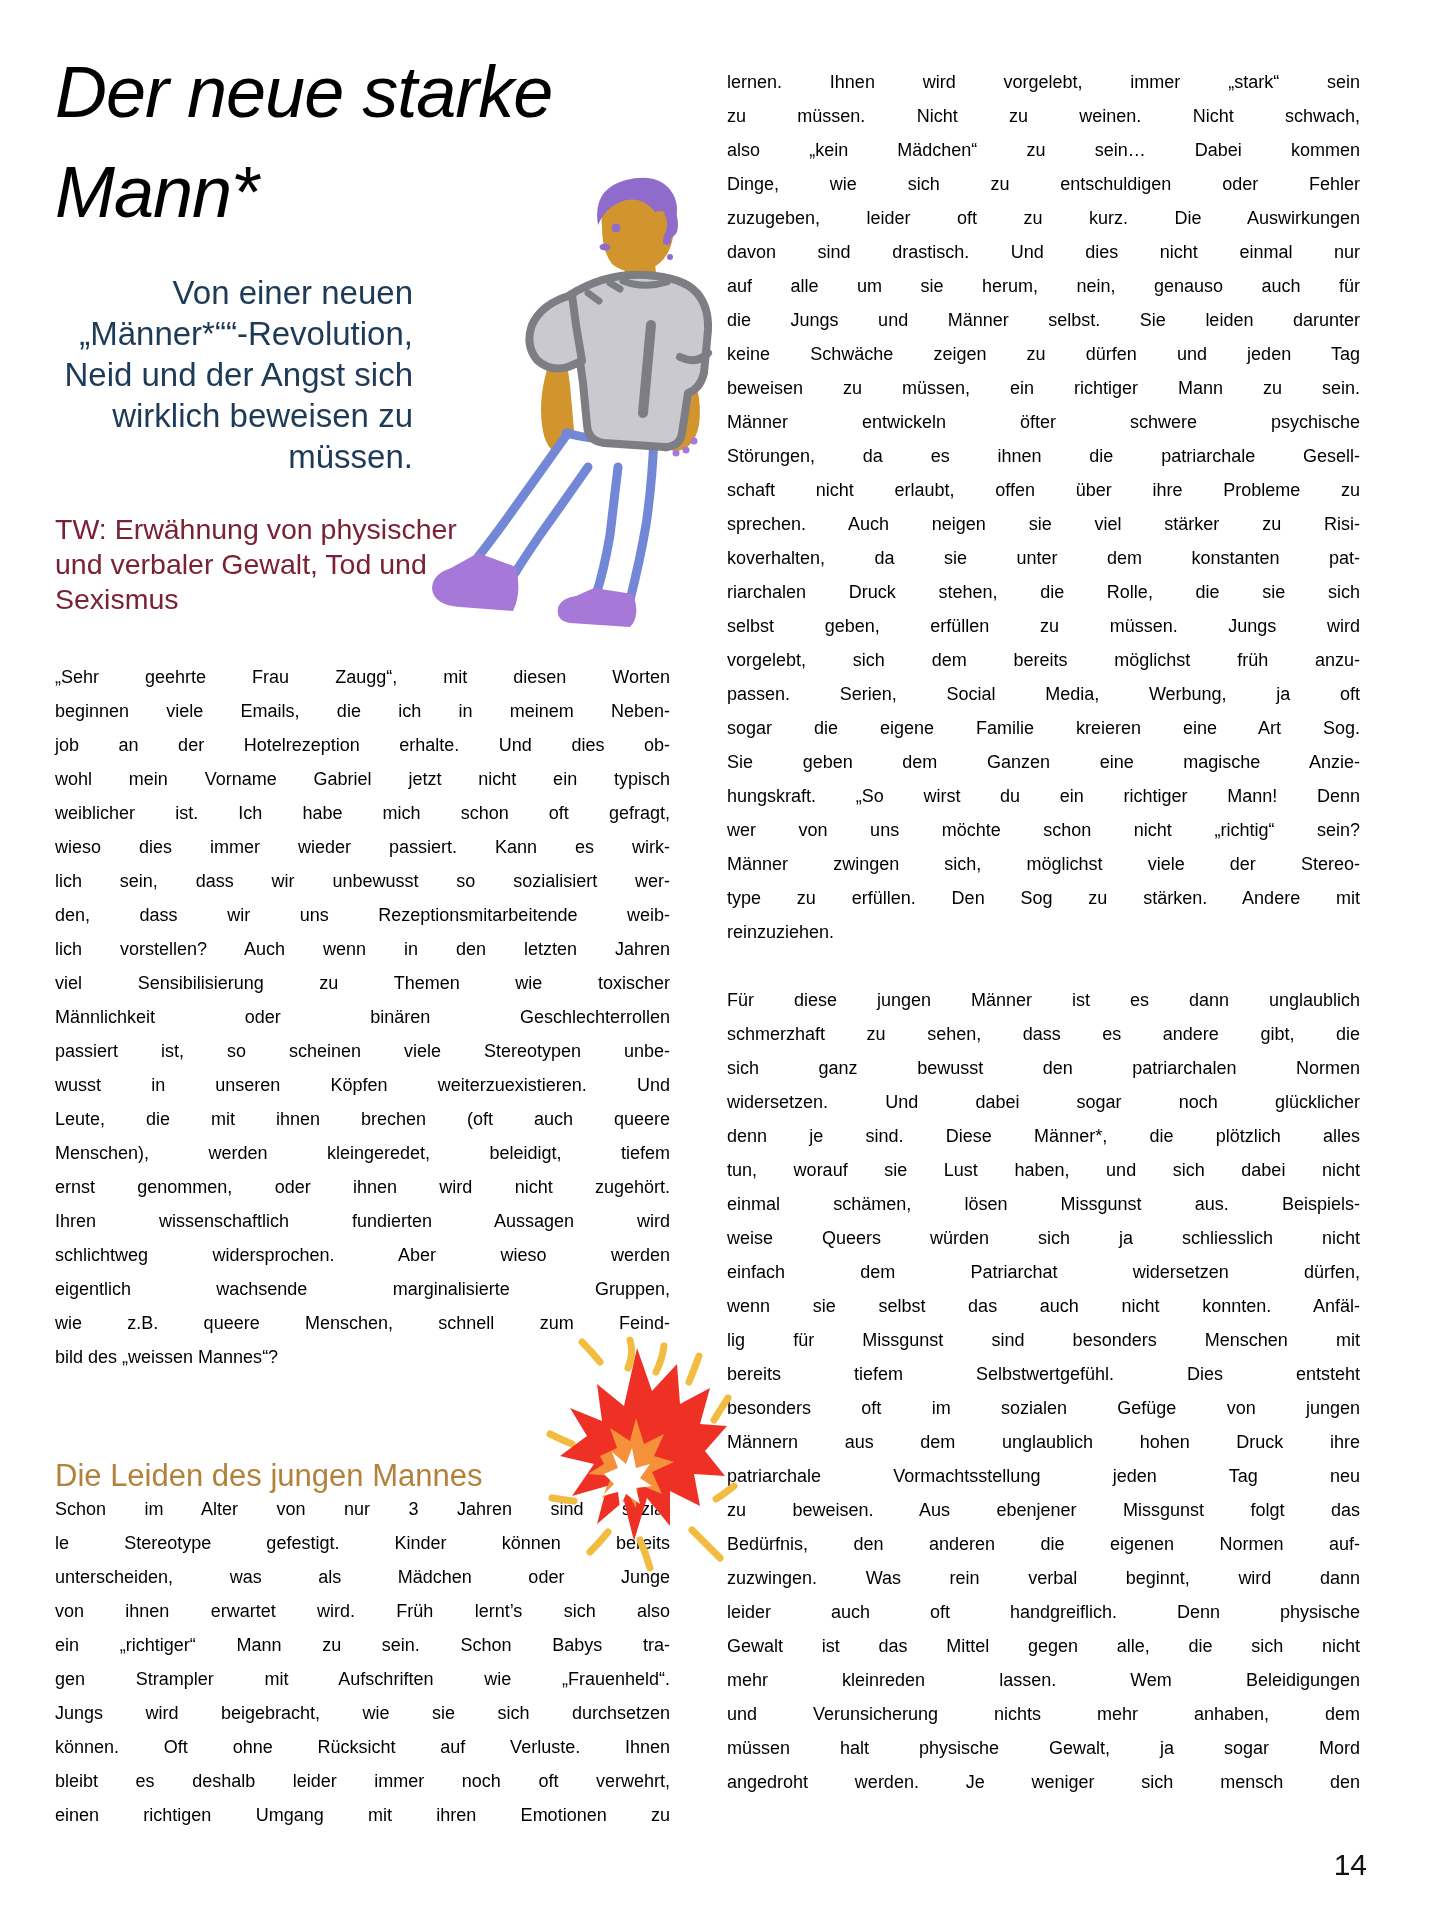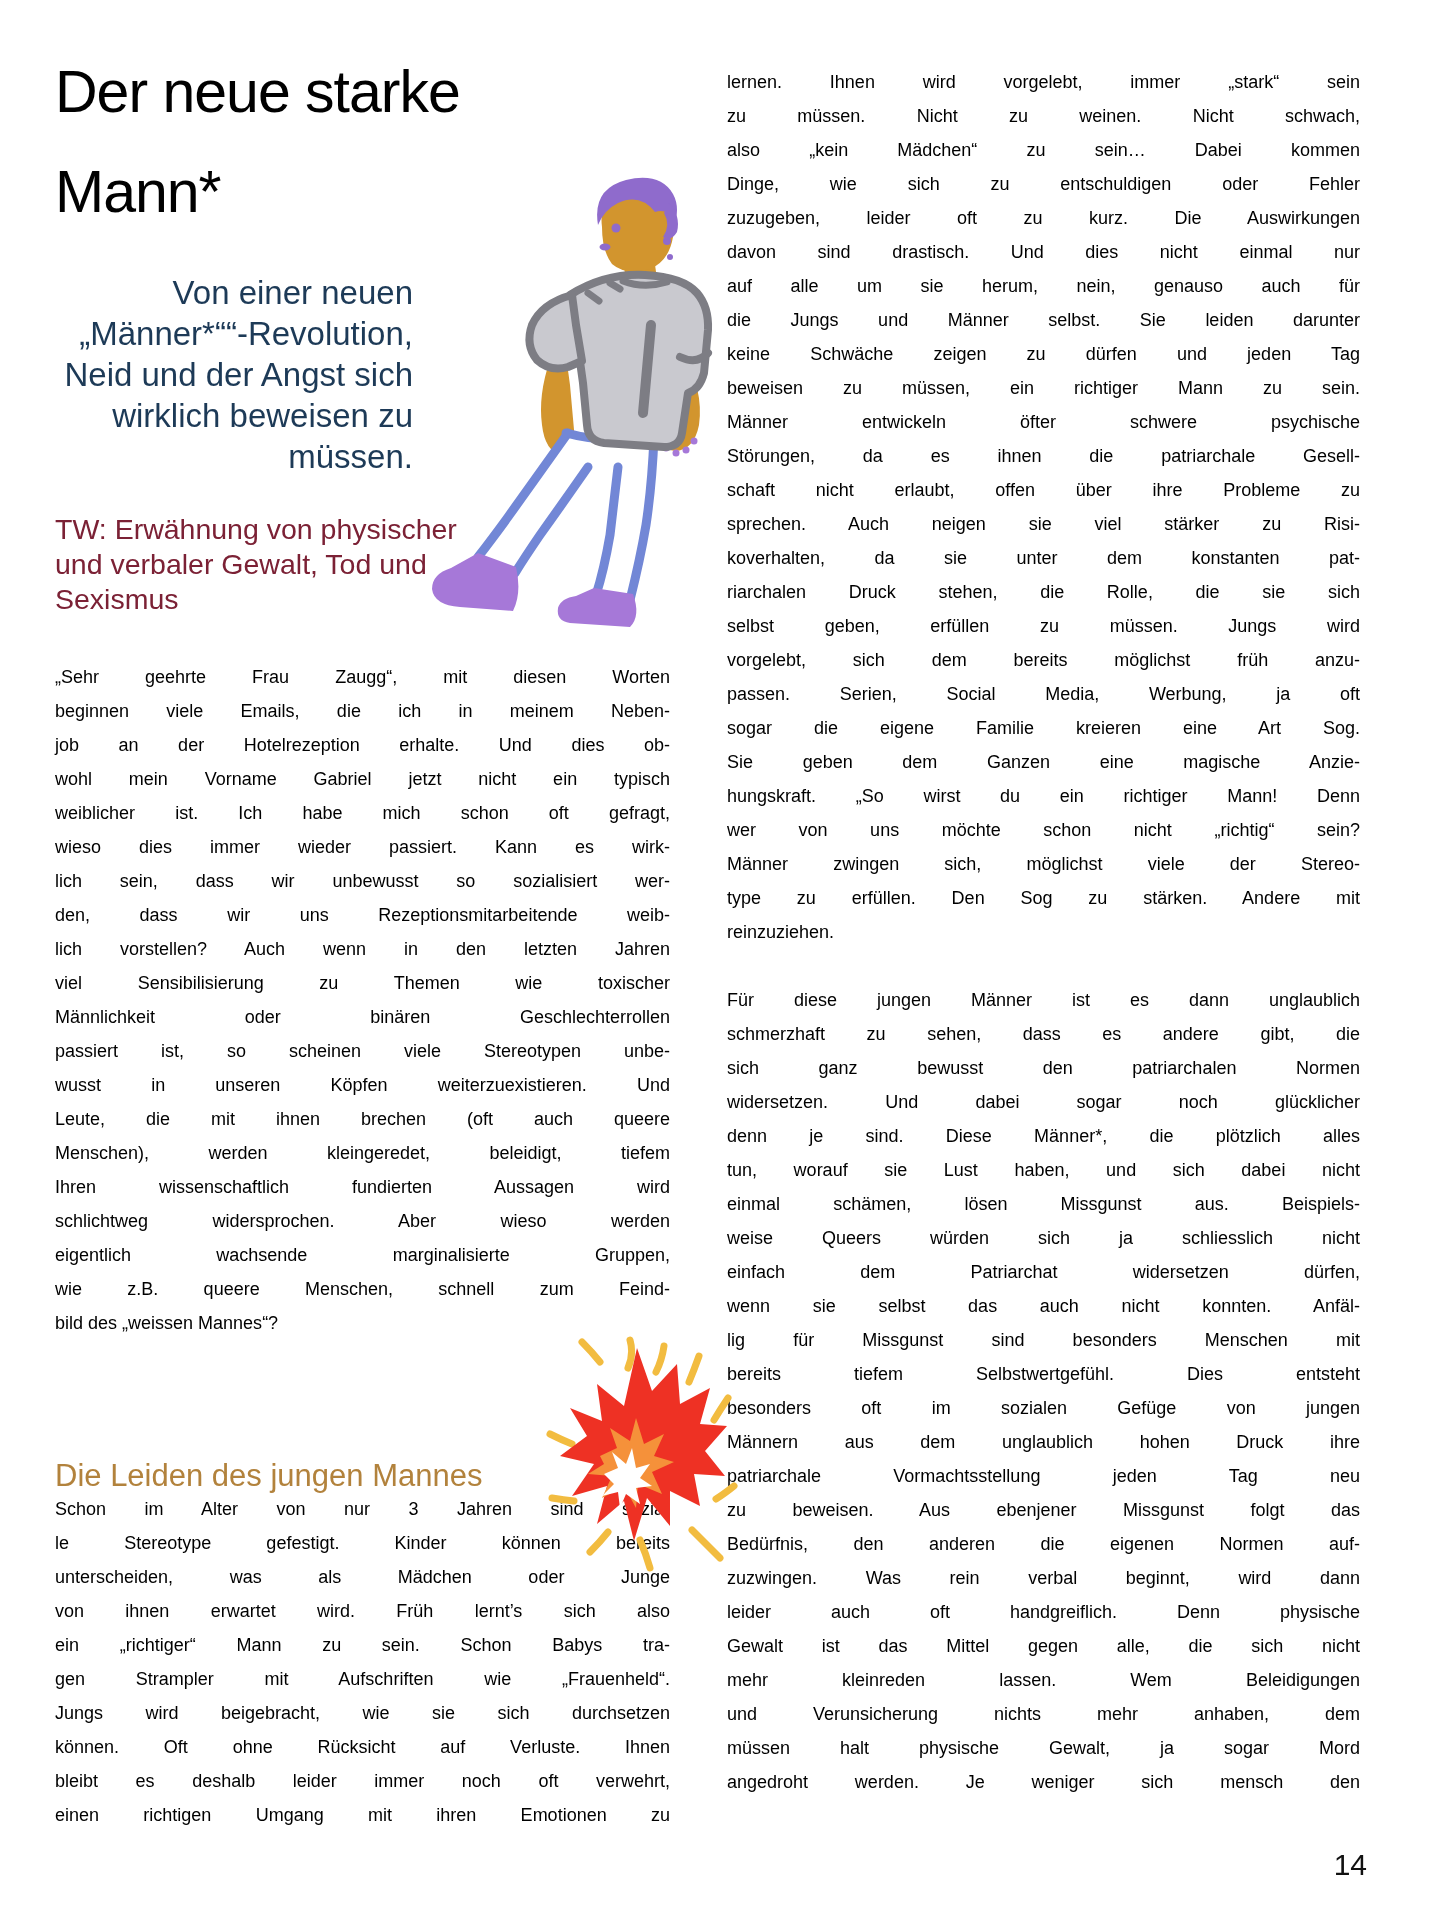"Der neue starke" .title { font-size: 59px -> 72px; font-style: none -> italic }
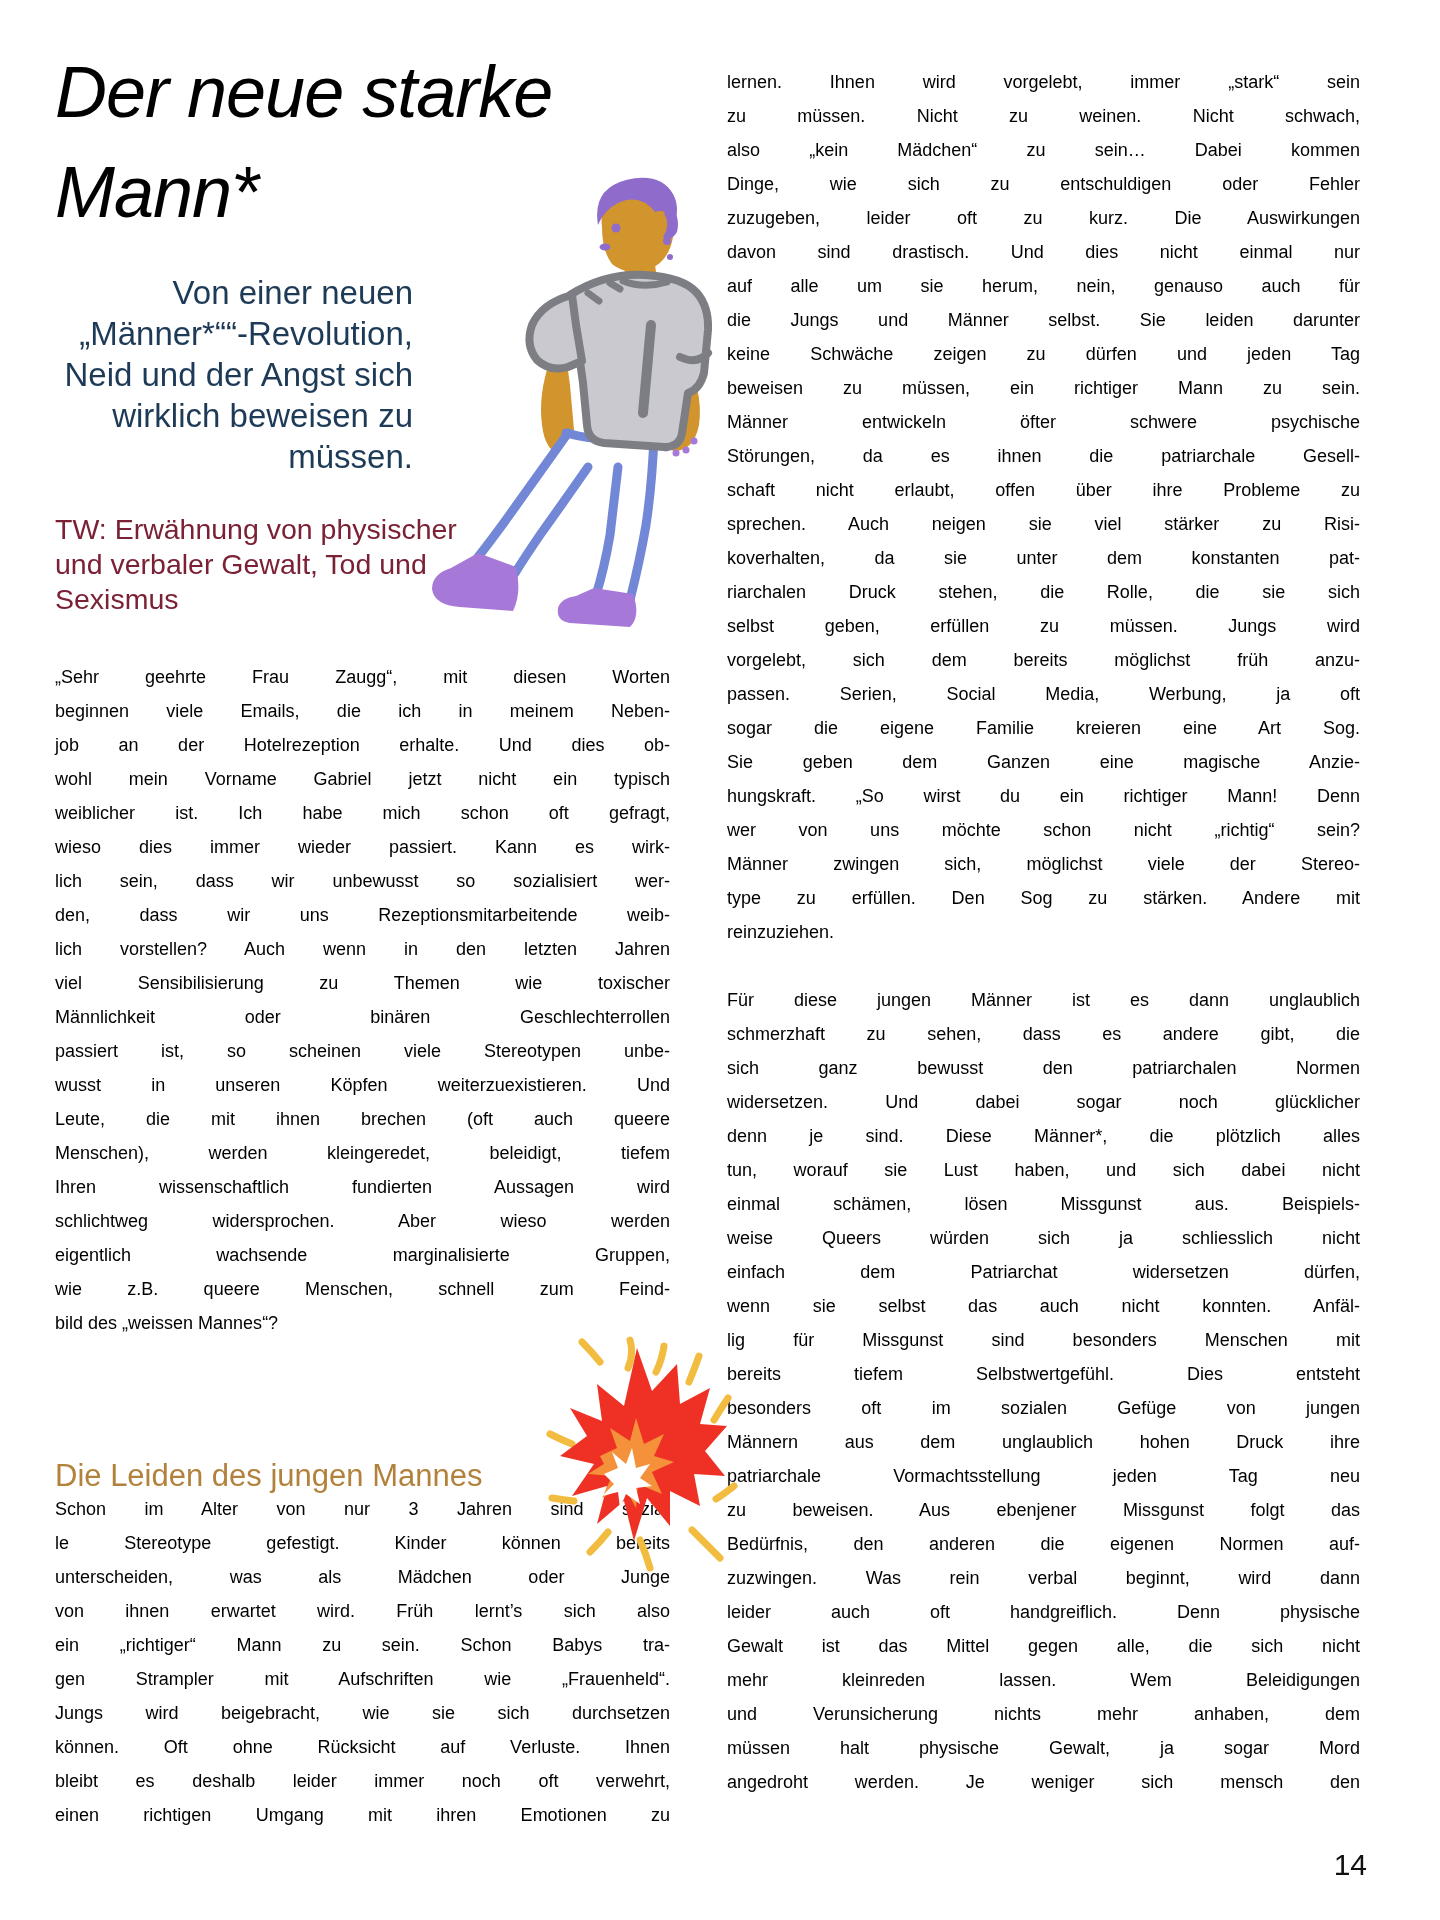"ernst genommen, oder ihnen wird" div.tline { html: none -> <div><span>ernst genommen, oder ihnen wird nicht zugehört.</span></div> }
